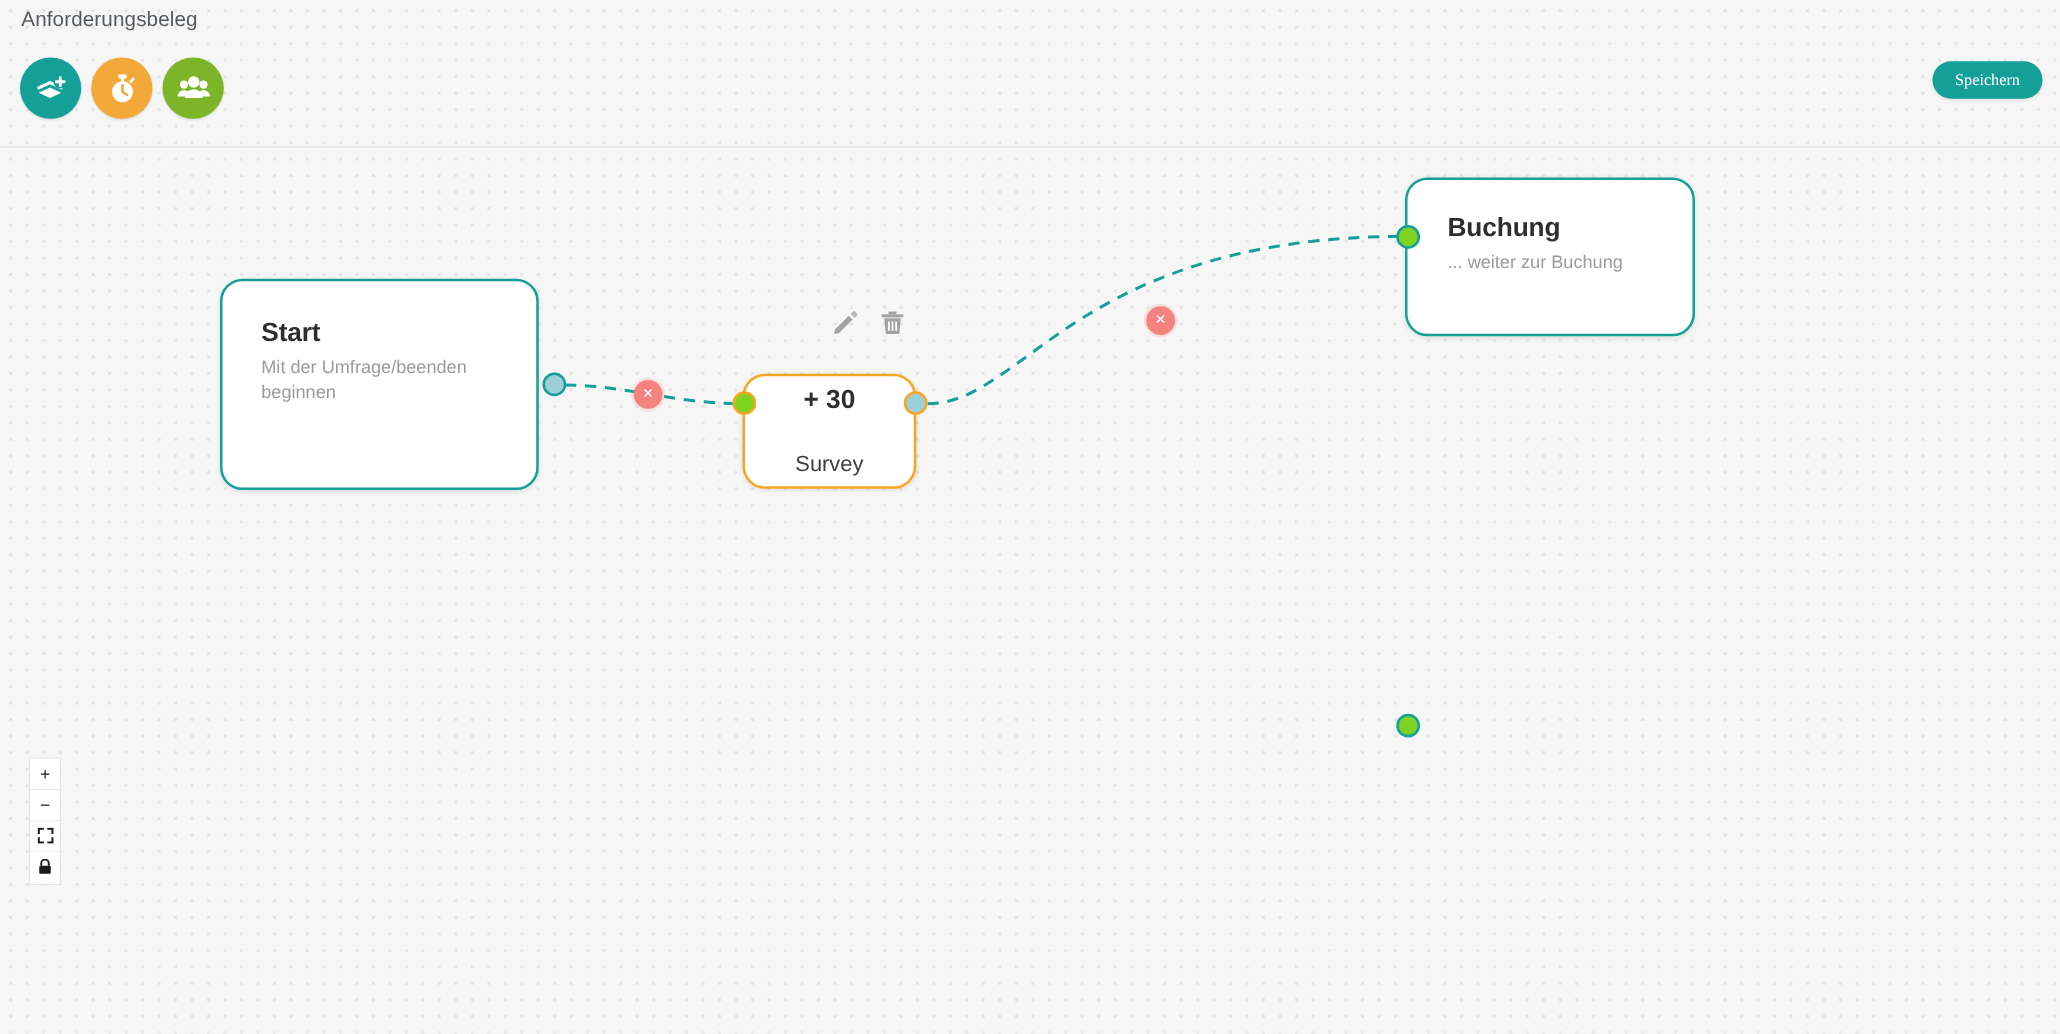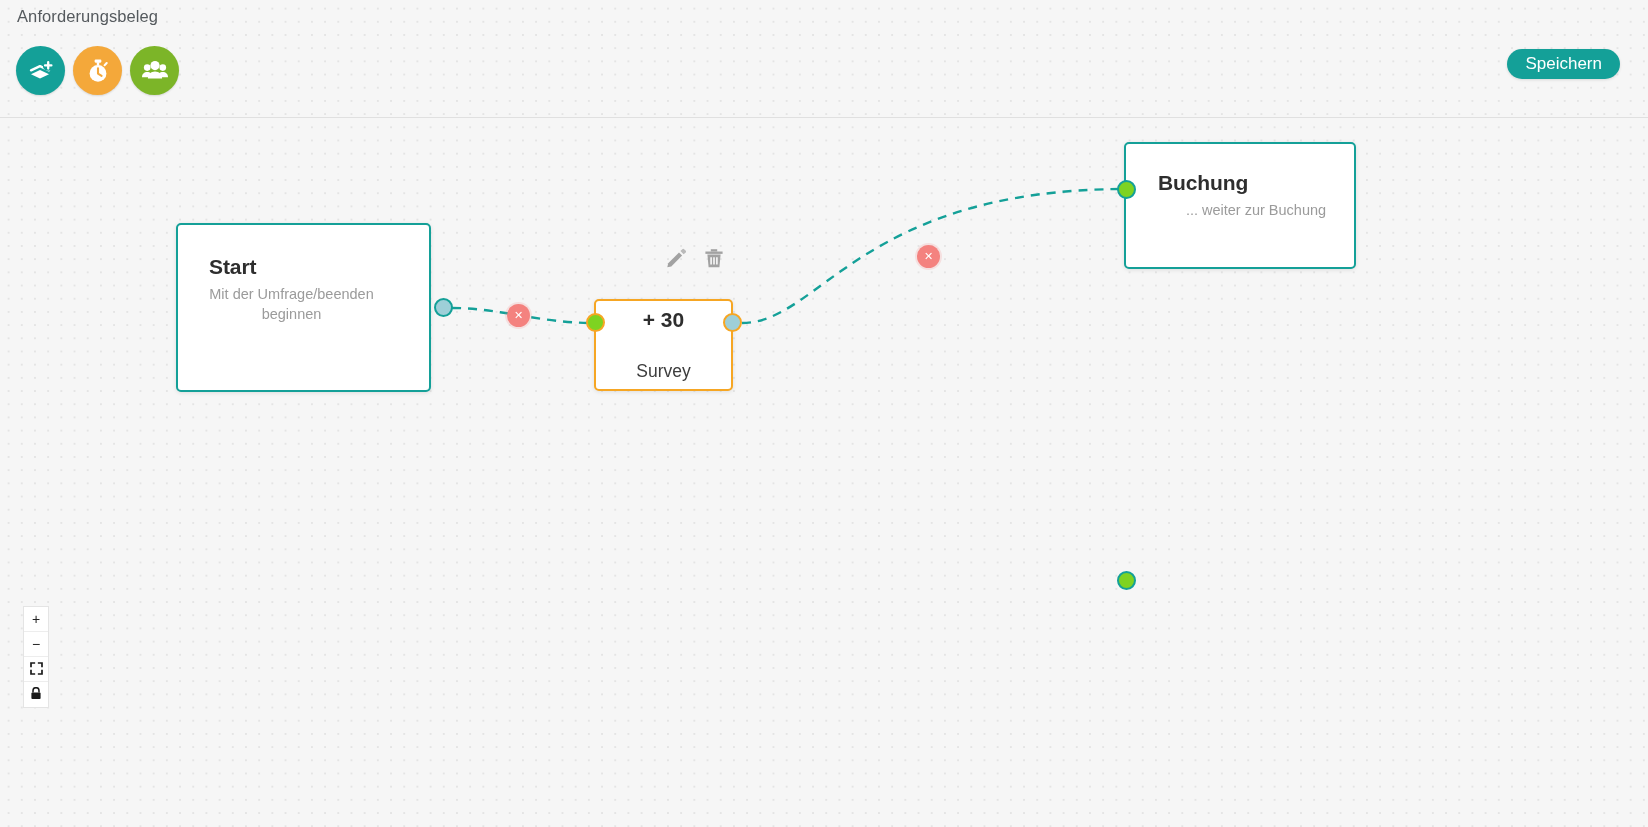"Speichern" #save-button { font-family: Liberation Sans, sans-serif -> Liberation Serif, serif; font-size: 17px -> 13px; right: 28px -> 14px }
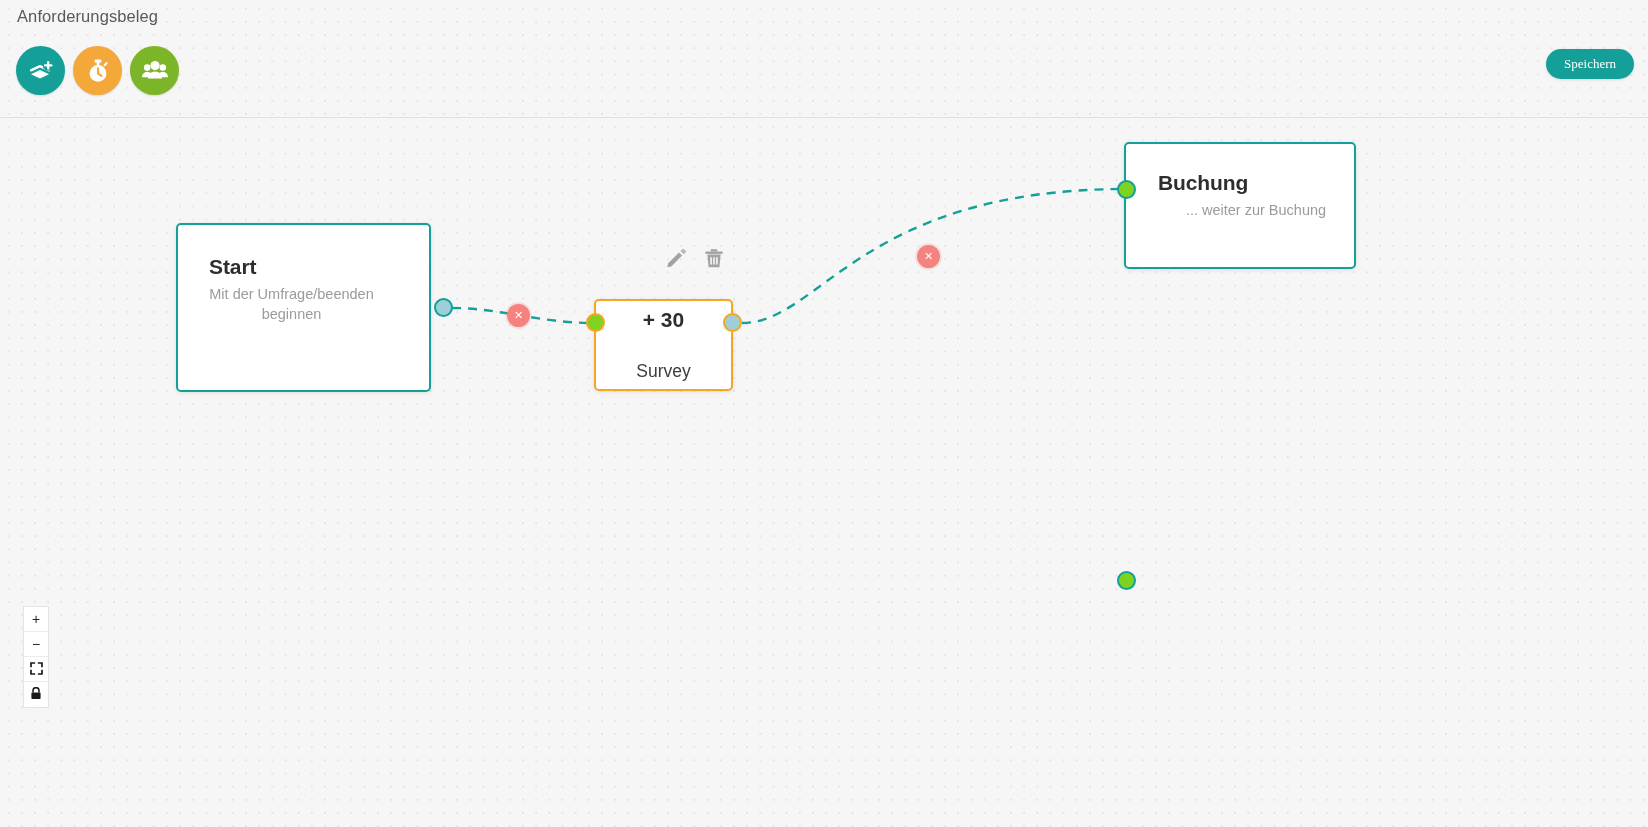"Buchung" .node { border-radius: 5px -> 18px }
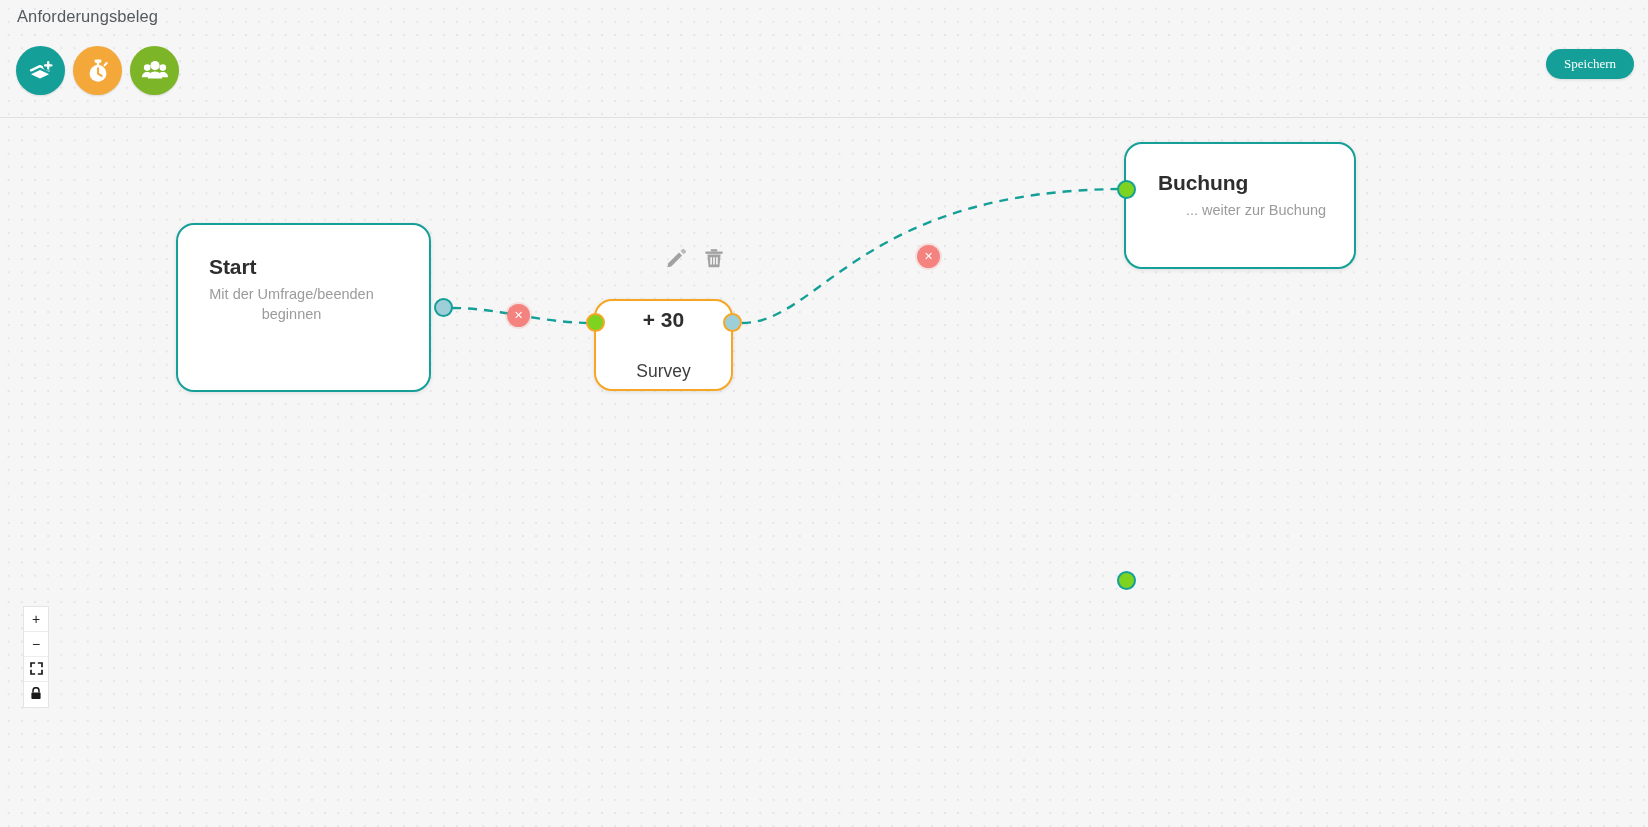"... weiter zur Buchung" .node-desc { text-align: center -> none }
